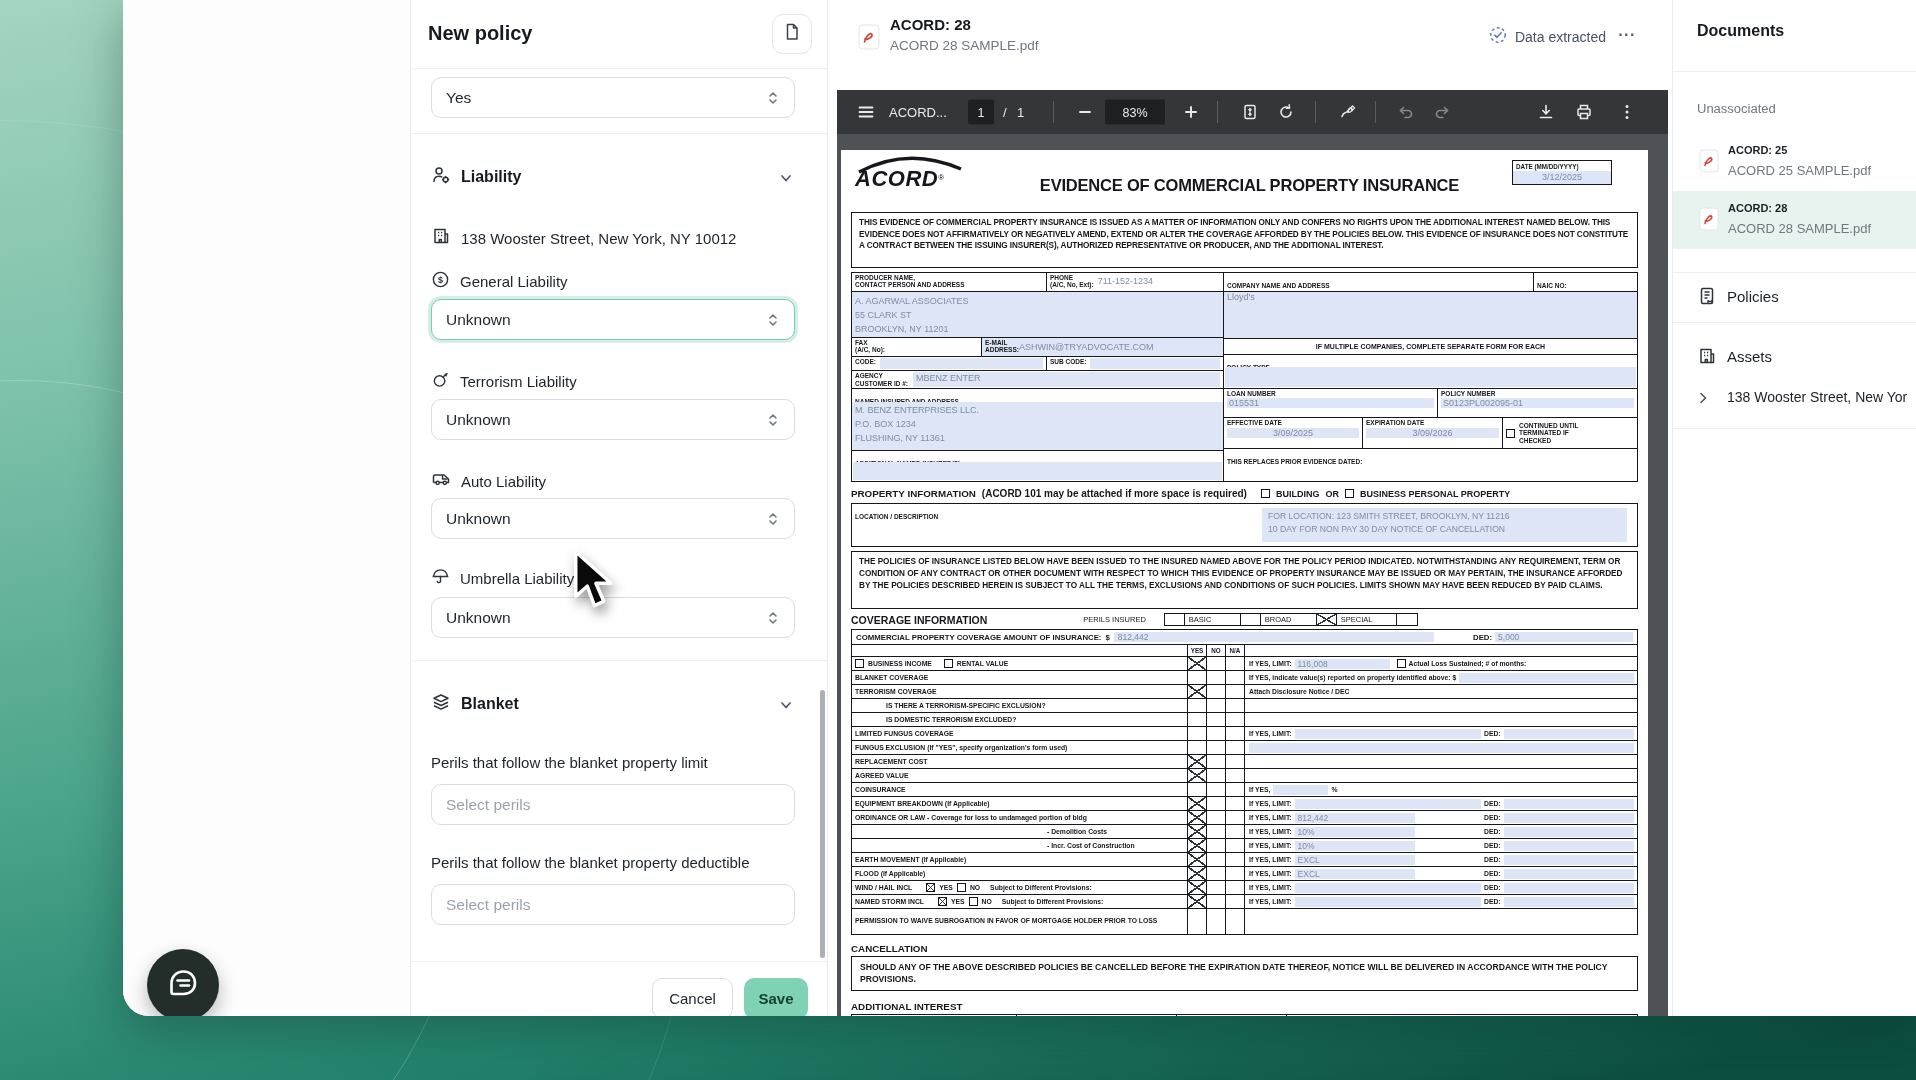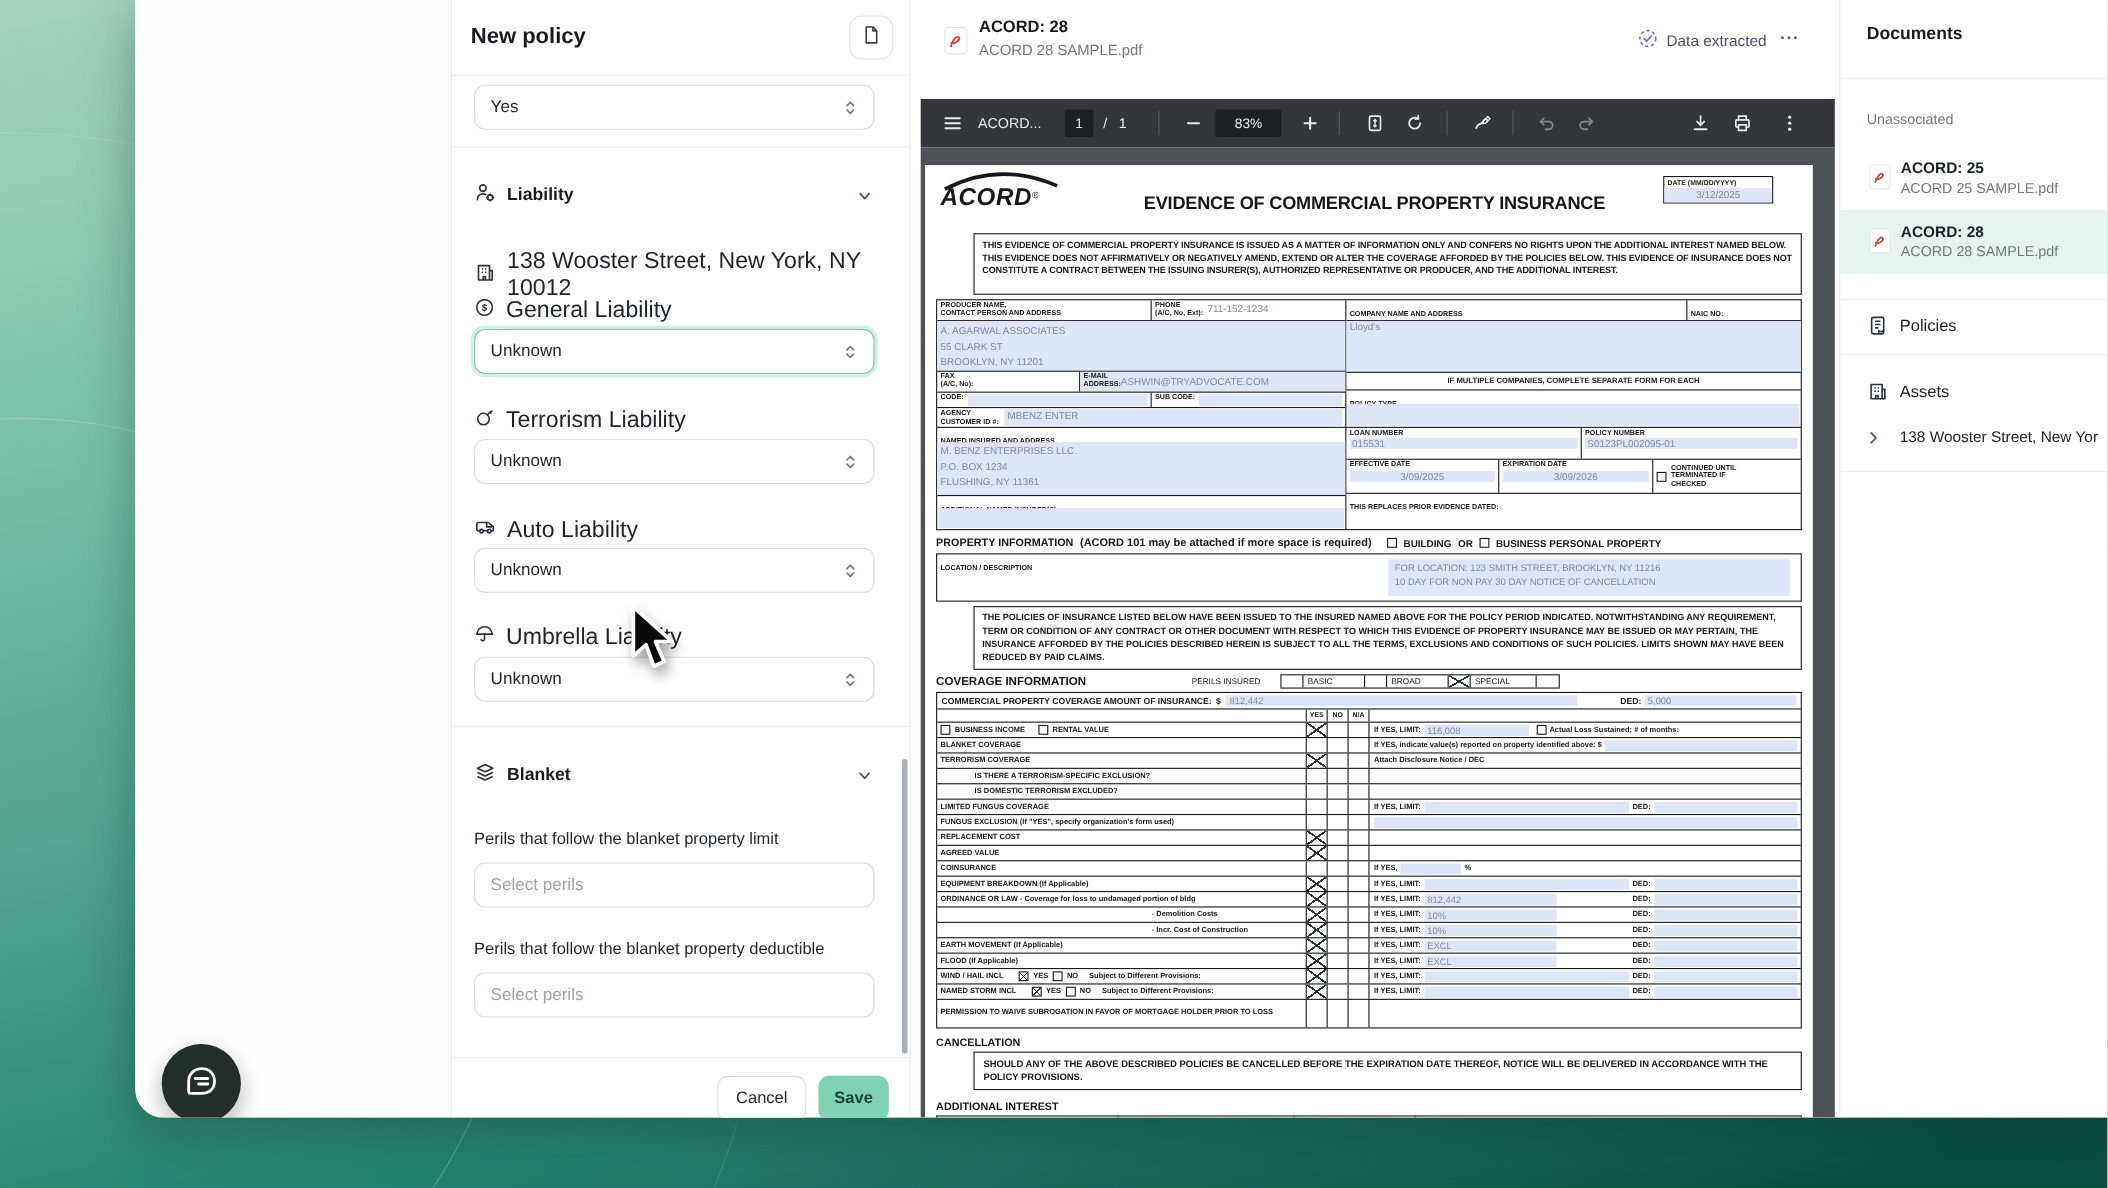"ACORD: 25" .doc-item .t1 { font-size: 14px -> 11px }
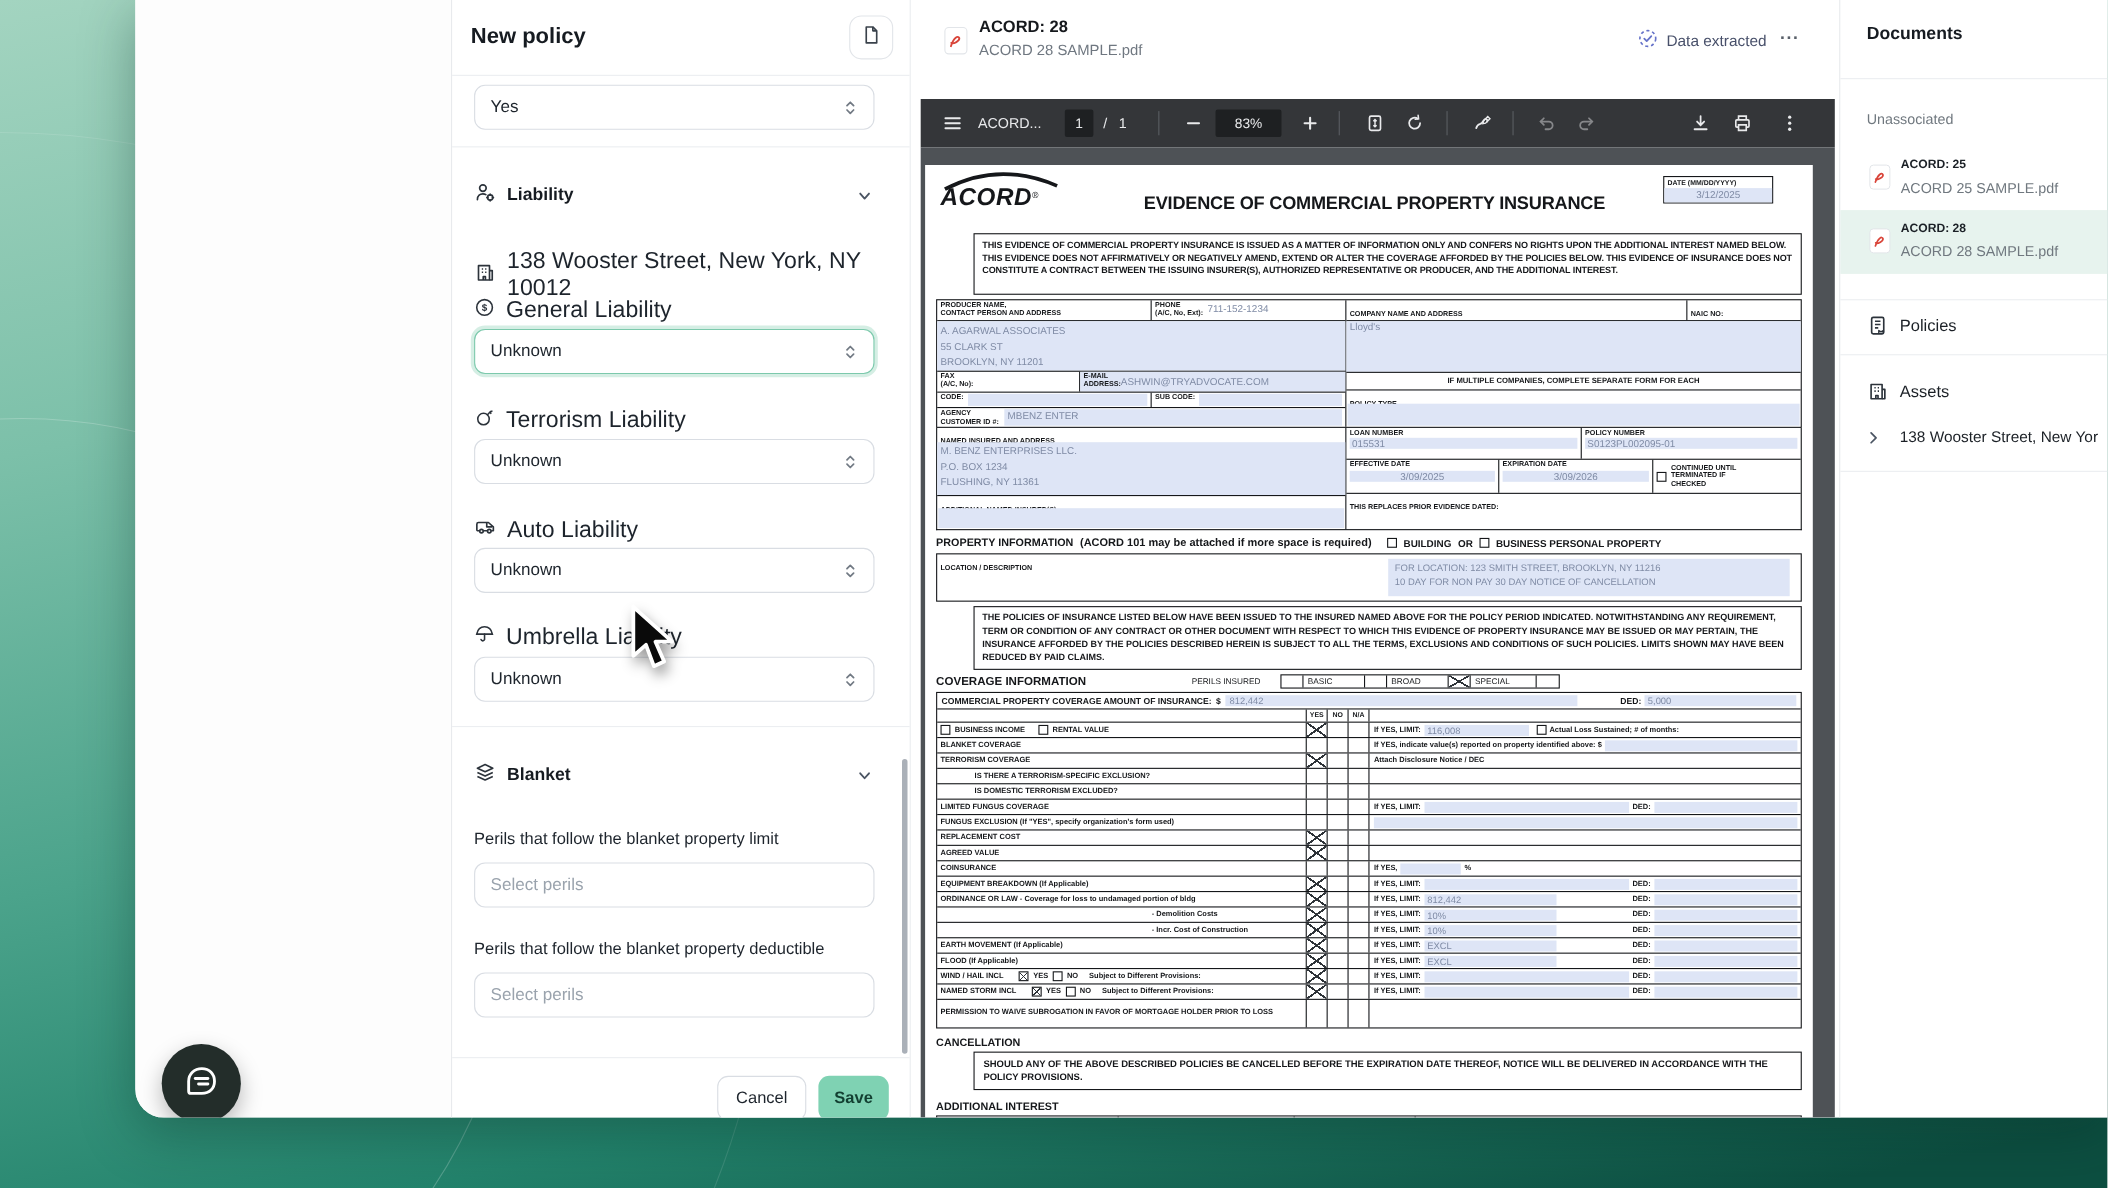"THIS EVIDENCE OF COMMERCIAL PROPERTY" .box { margin-left: 34px -> none }
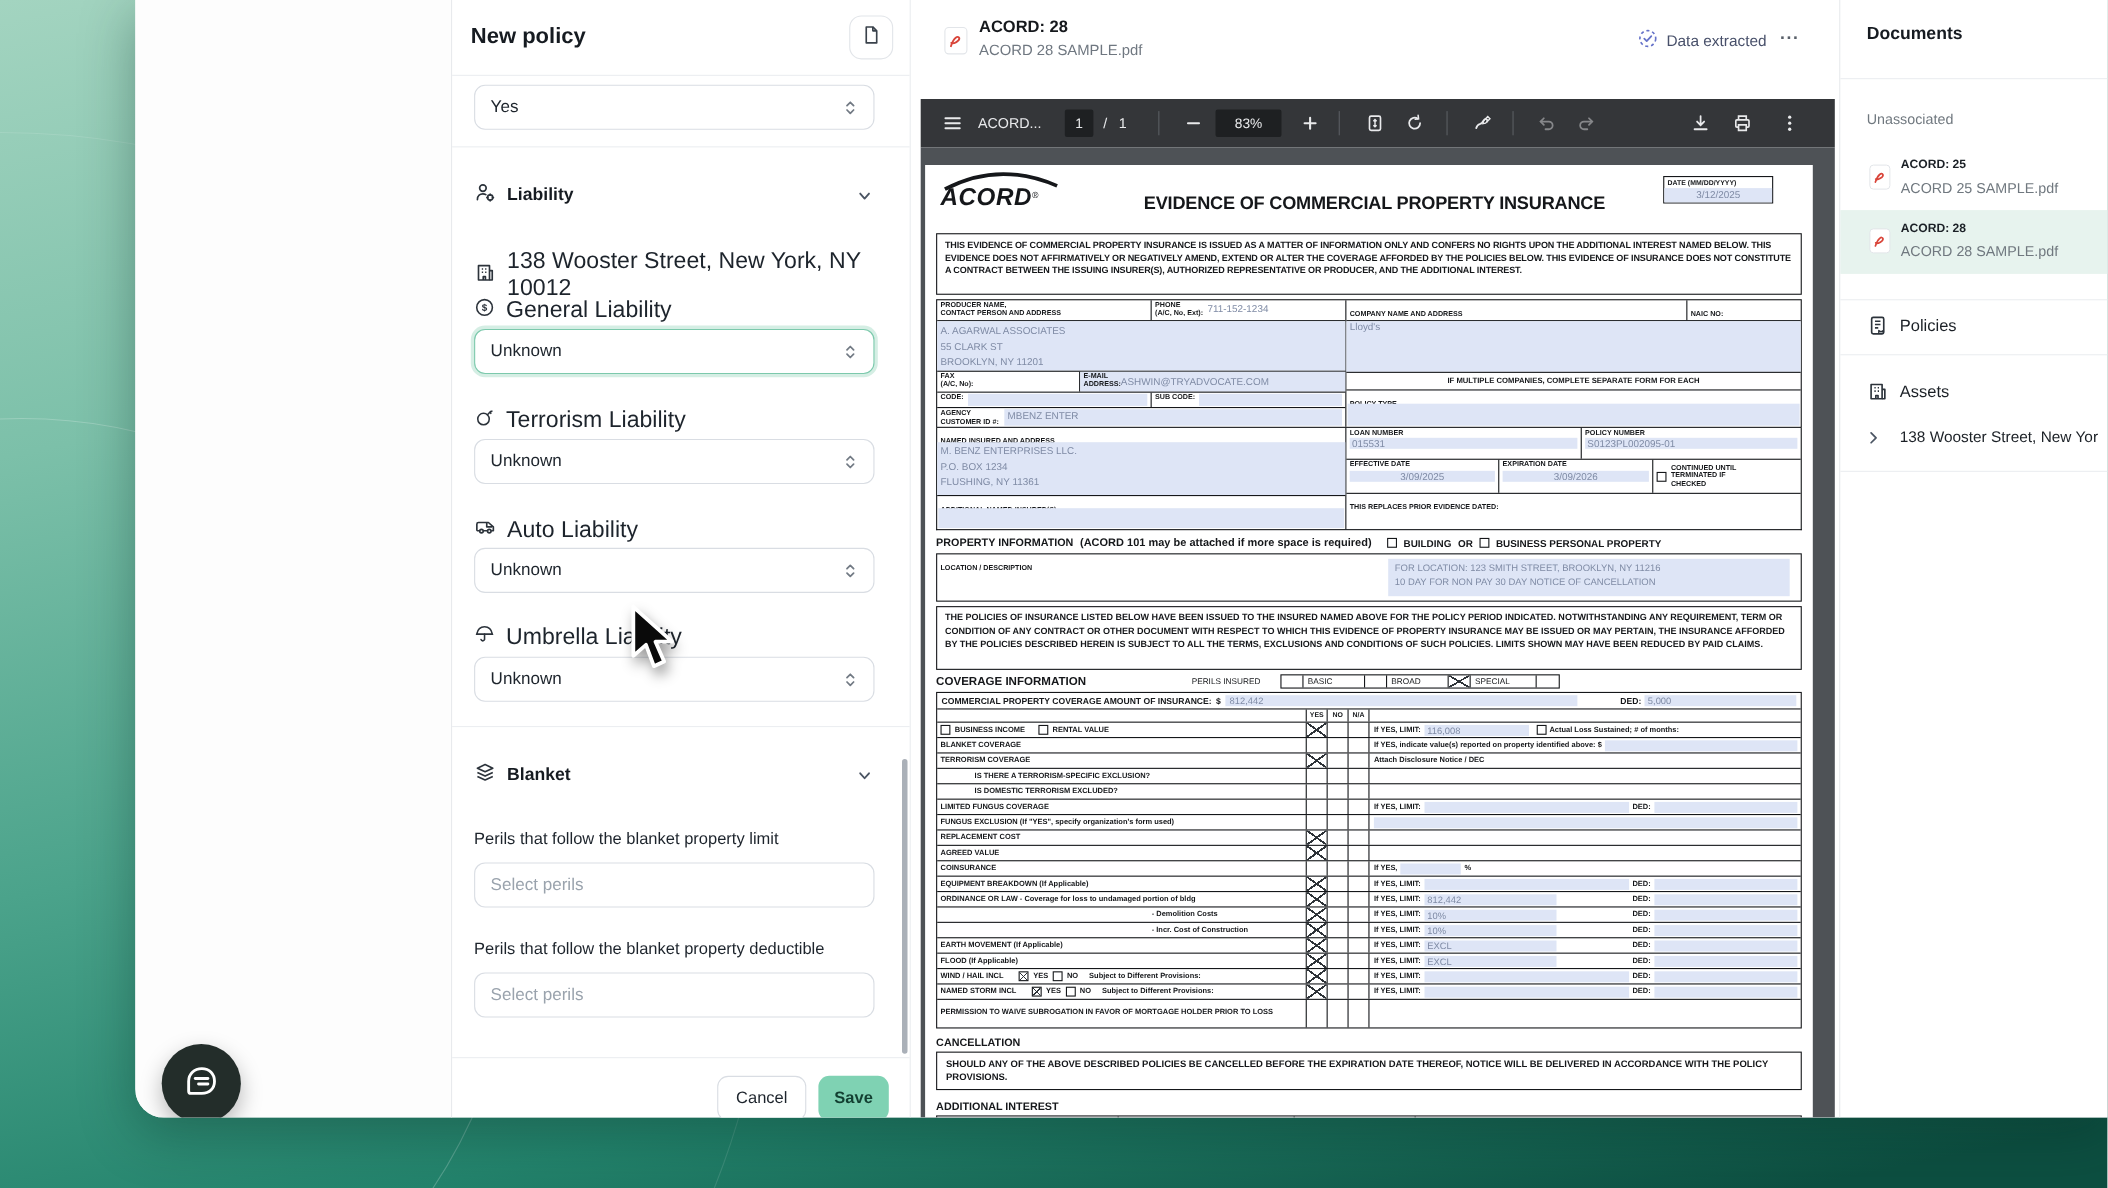"138 Wooster Street, New York," .frow .lbl { font-size: 21px -> 15px }
